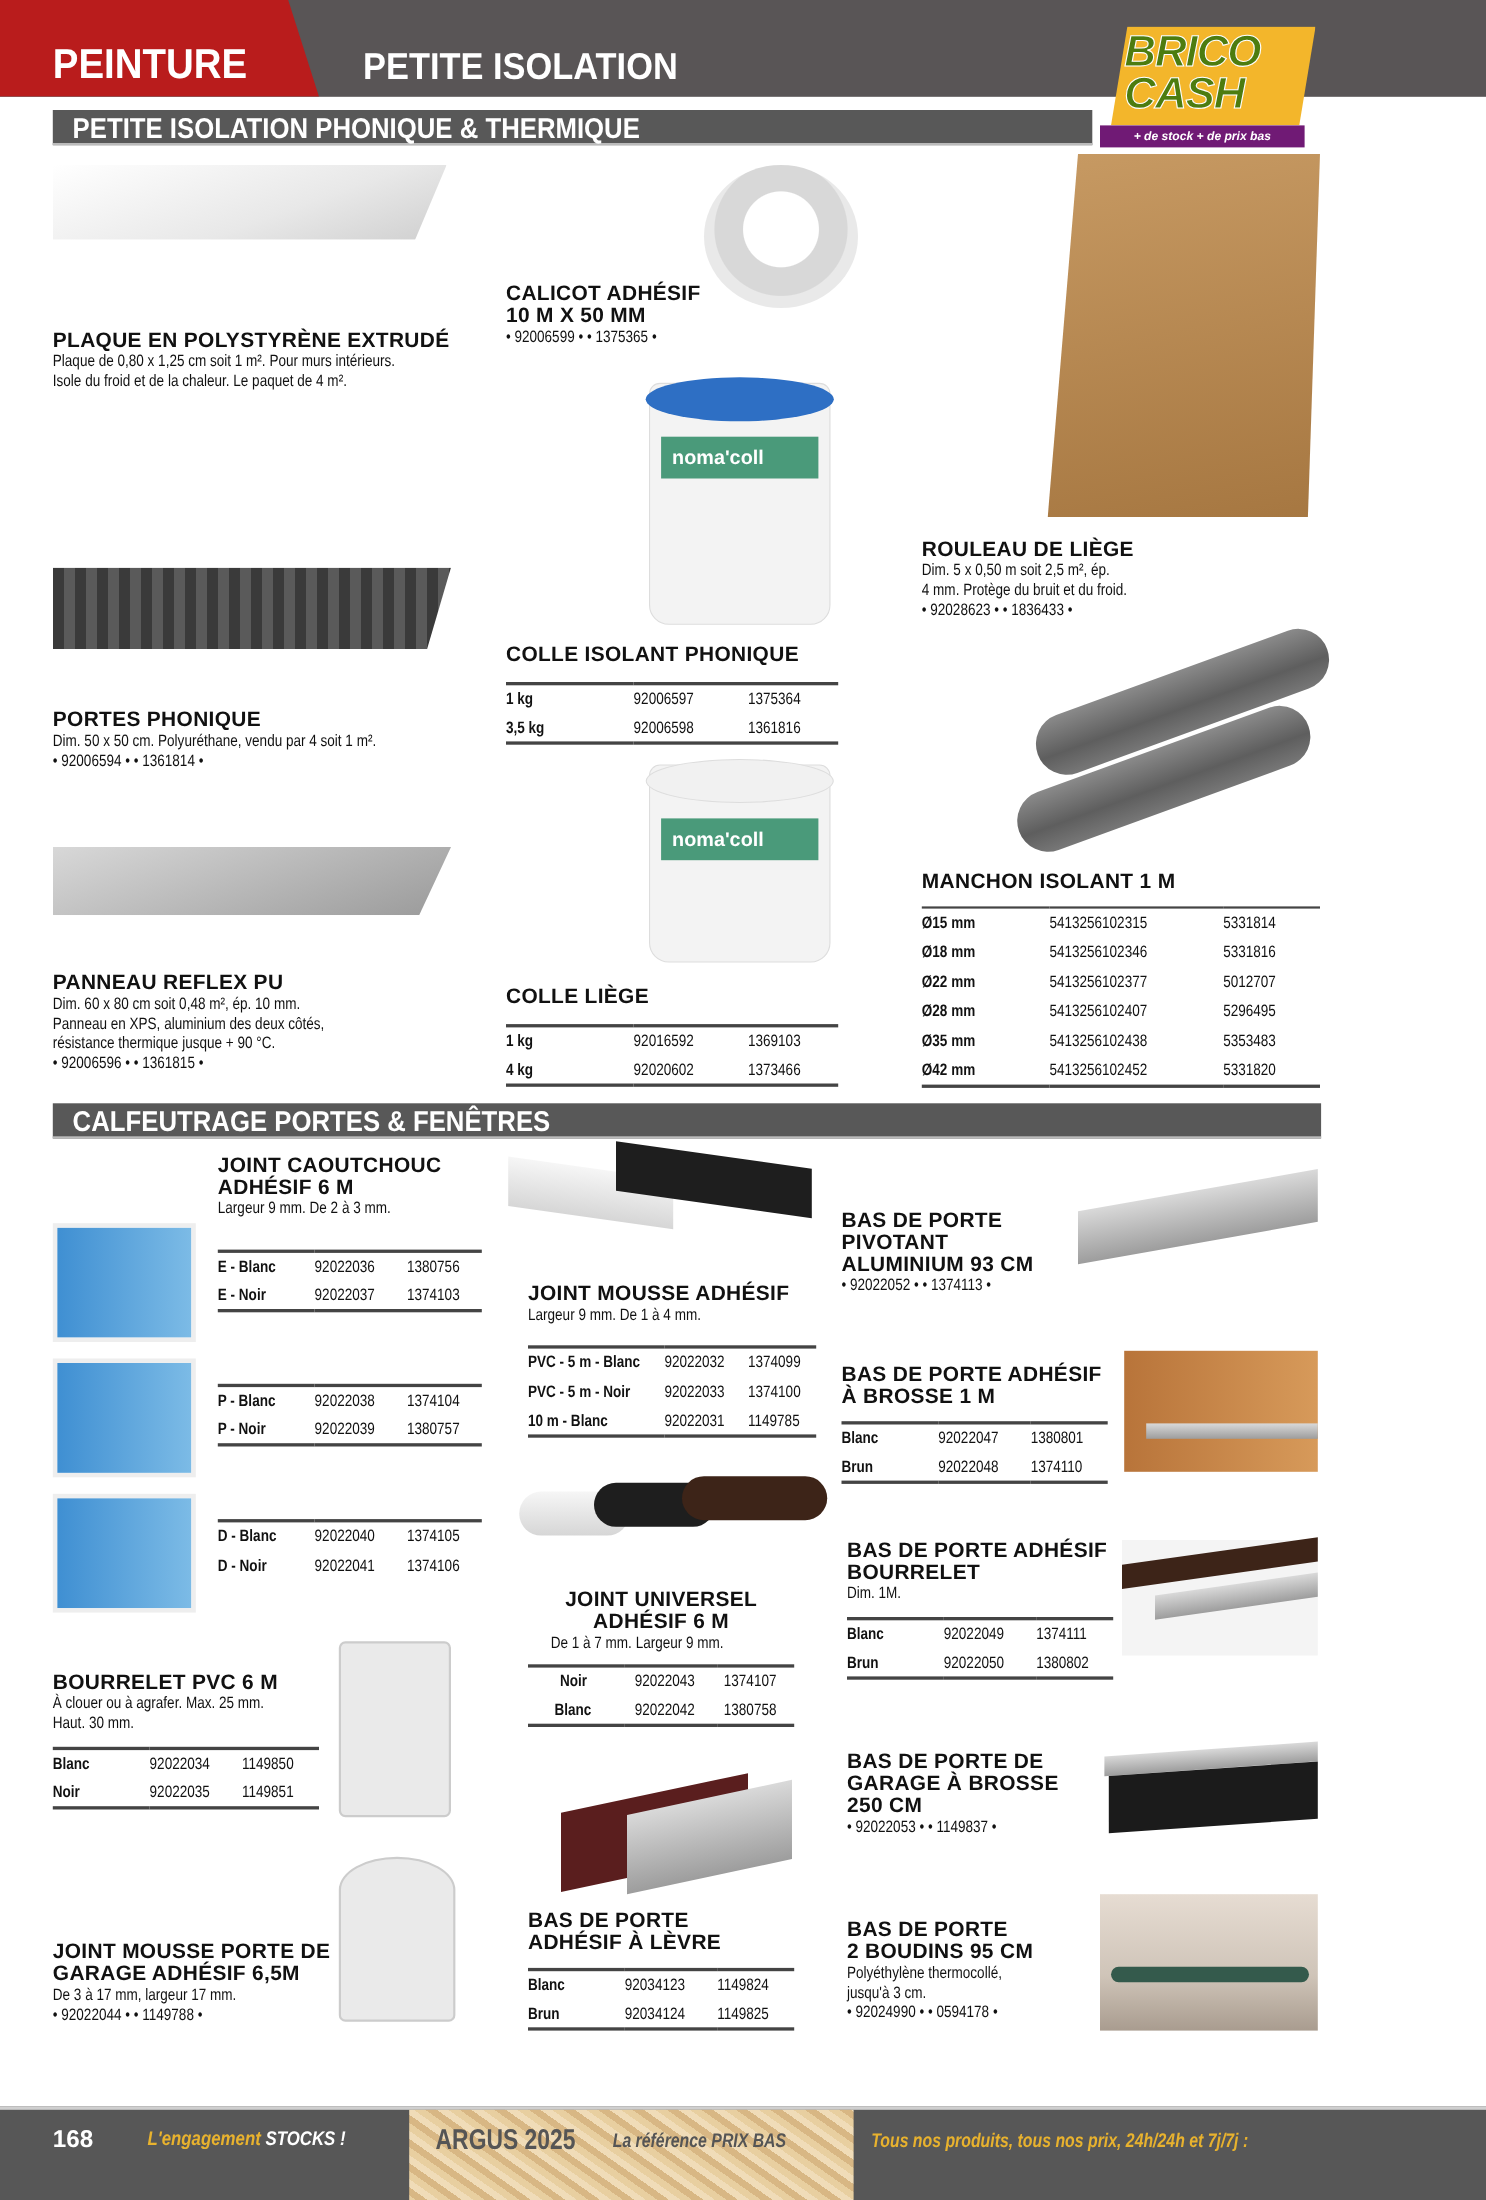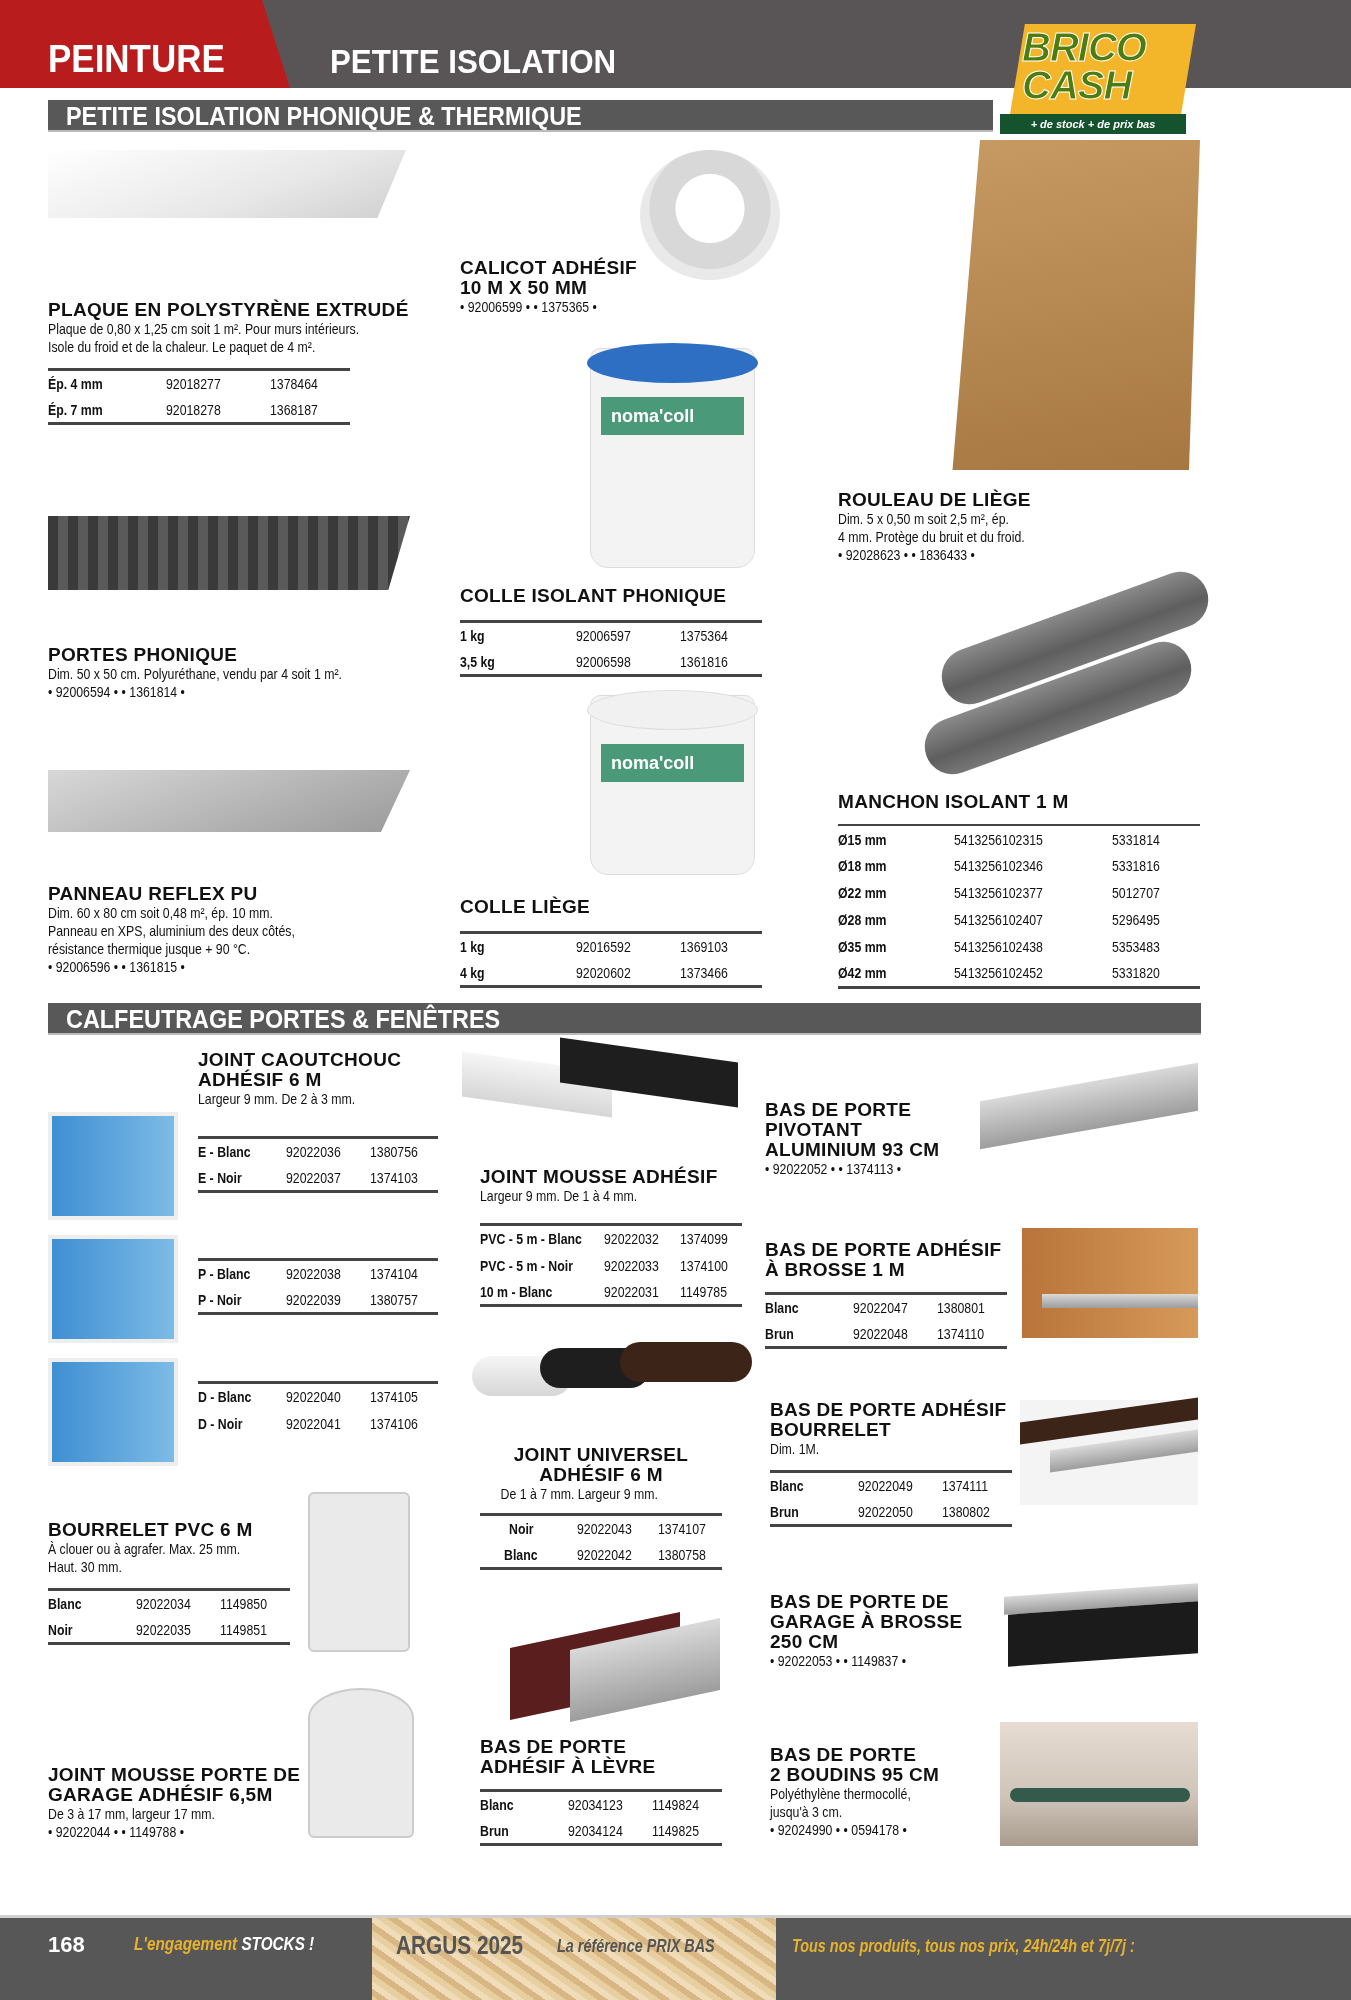"+ de stock + de" .logo .tag { background: #14532d -> #701a75 }
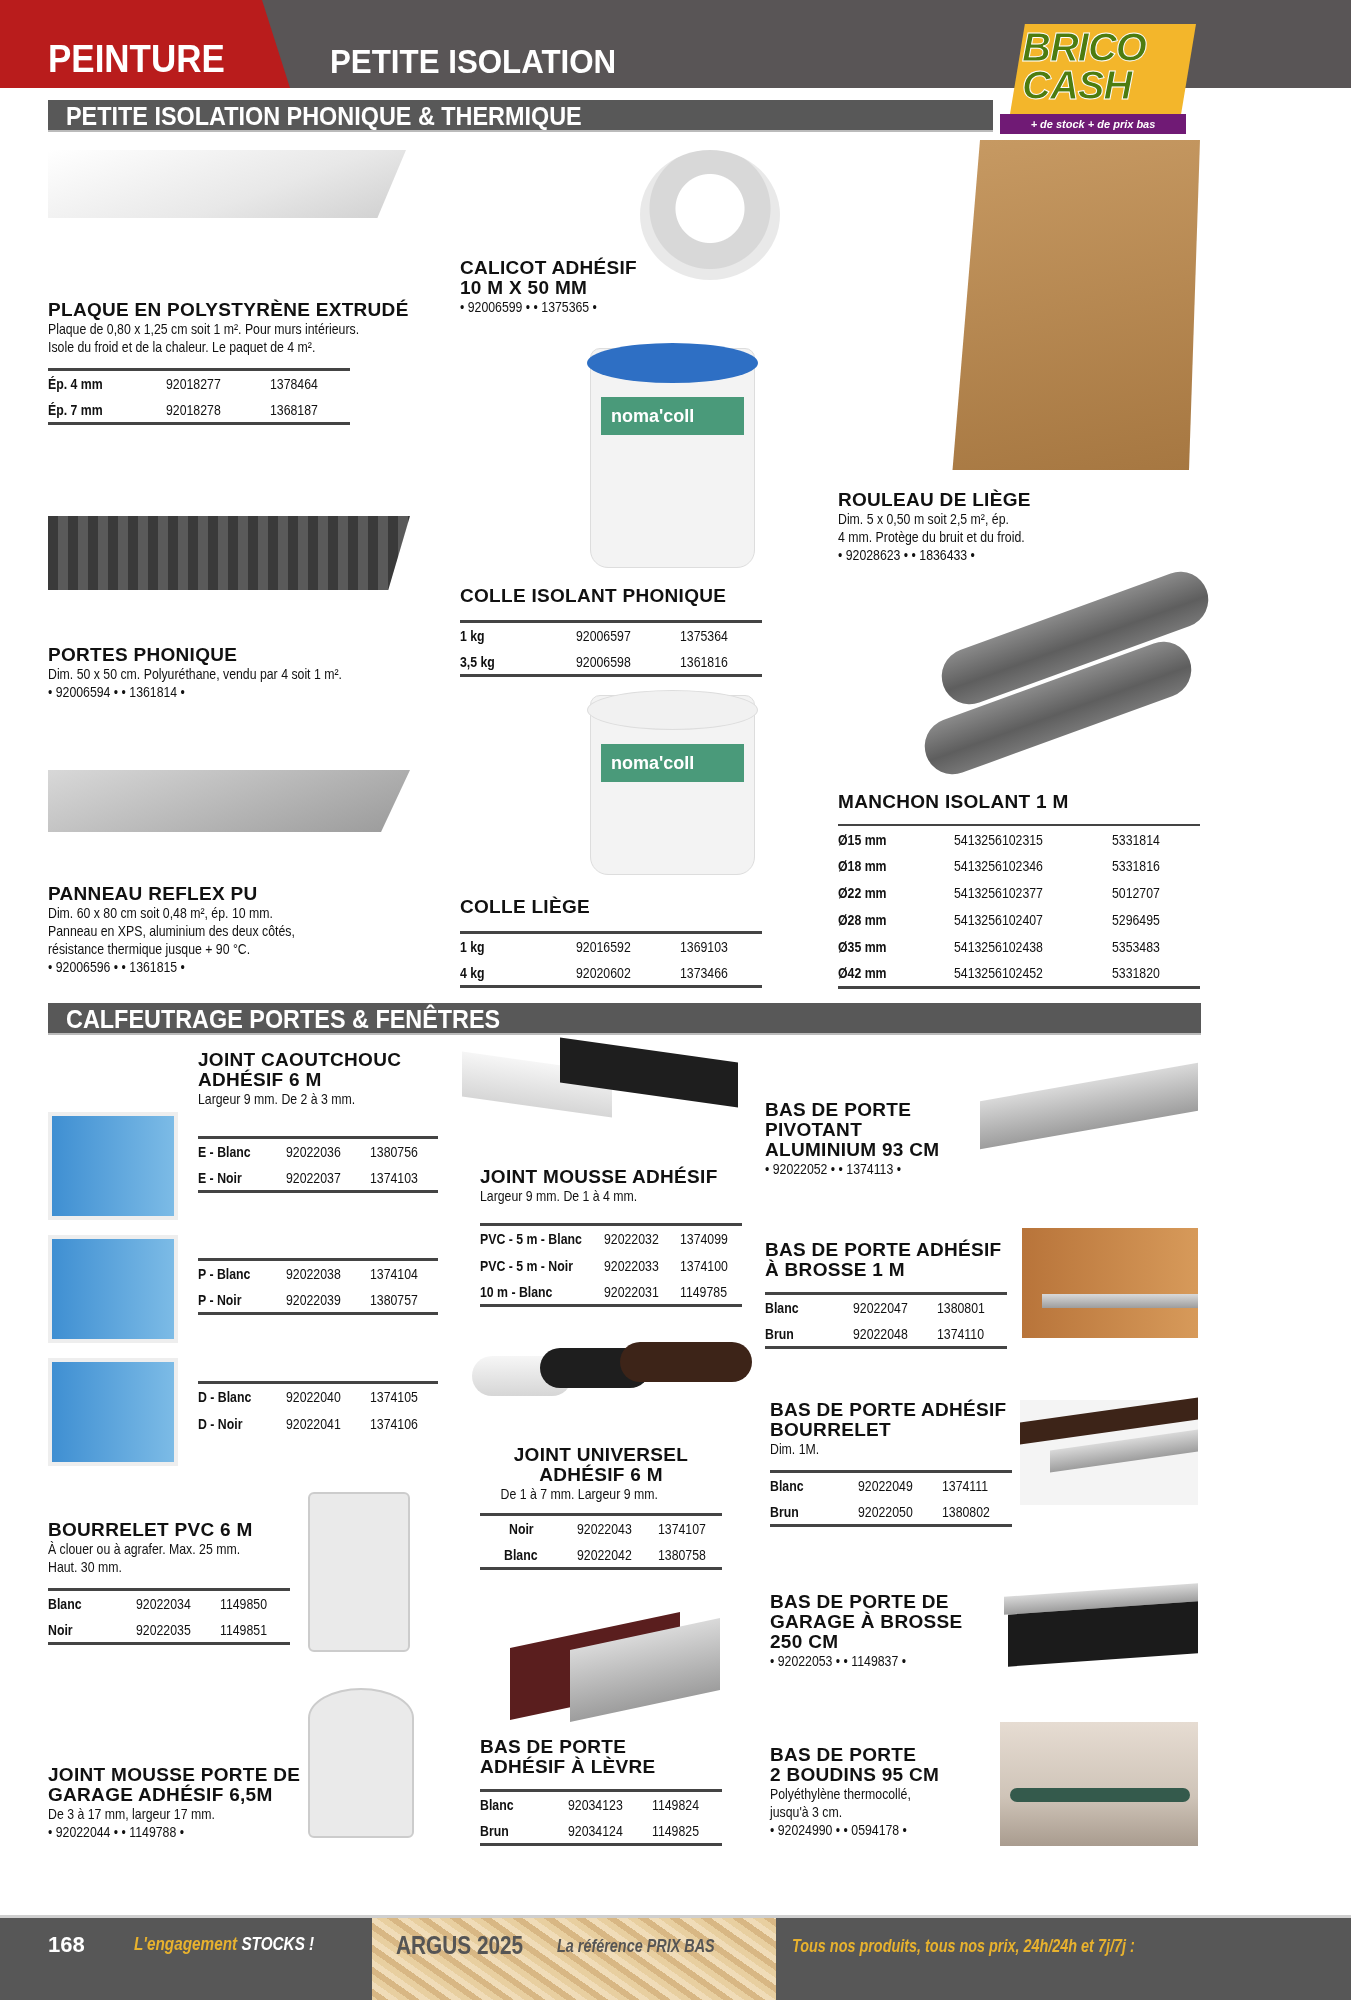"Ép. 4 mm" table.ref { html: <table> <tbody> <tr> <td><span>Ép. 4 mm</span></td> <td><span>92018277</span></td> <td><span>1378464</span></td> </tr> <tr> <td><span>Ép. 7 mm</span></td> <td><span>92018278</span></td> <td><span>1368187</span></td> </tr> </tbody> </table> -> none }
